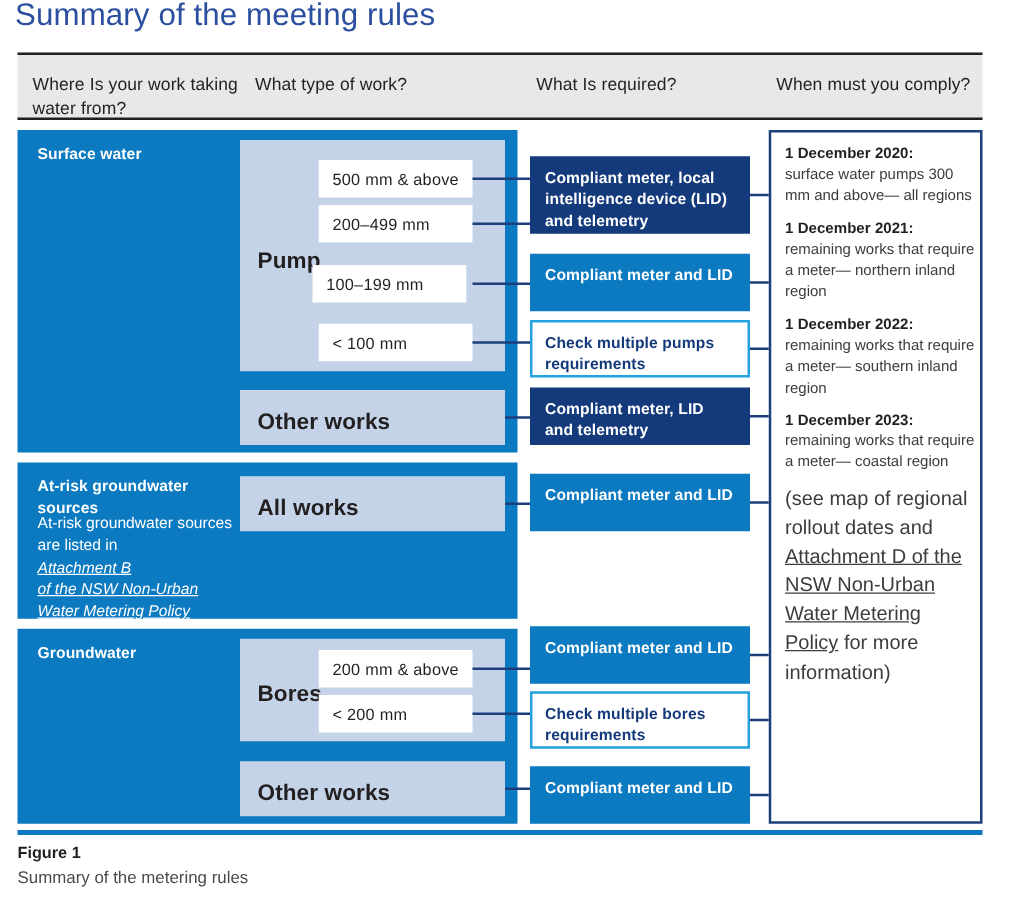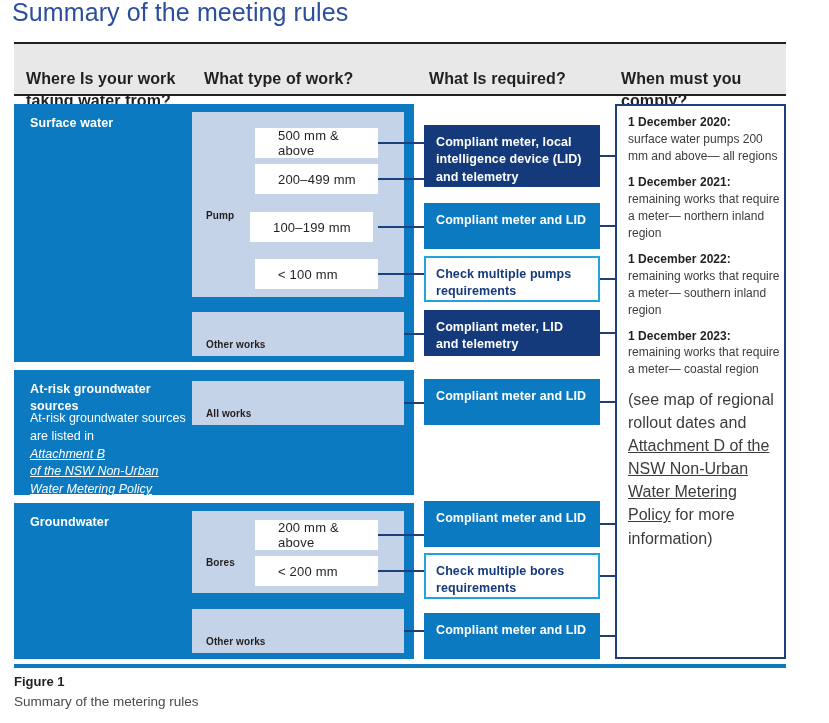"Where Is your work taking" .header-cell { font-size: 16px -> 14px; font-weight: bold -> normal; top: 24px -> 14px }
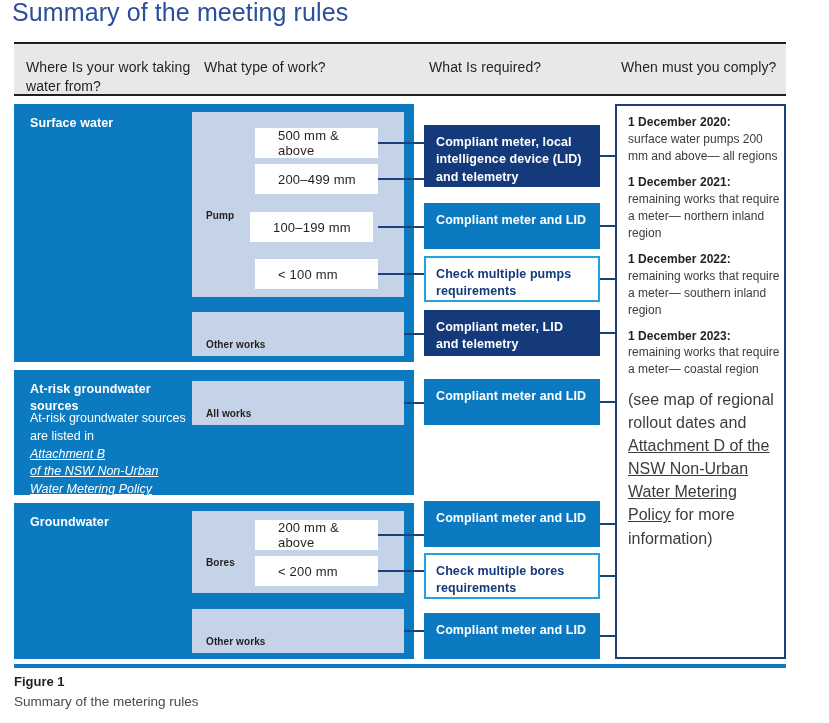"500 mm & above" .sizebox { padding-left: 23px -> 11px }
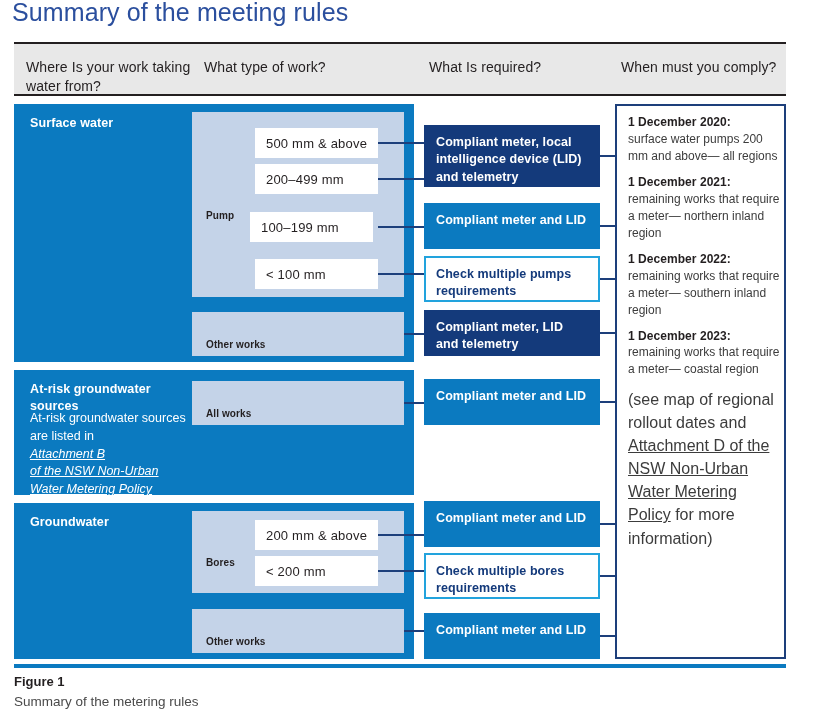"surface water pumps 200 mm" div.comply-text { text: 200 -> 300 }
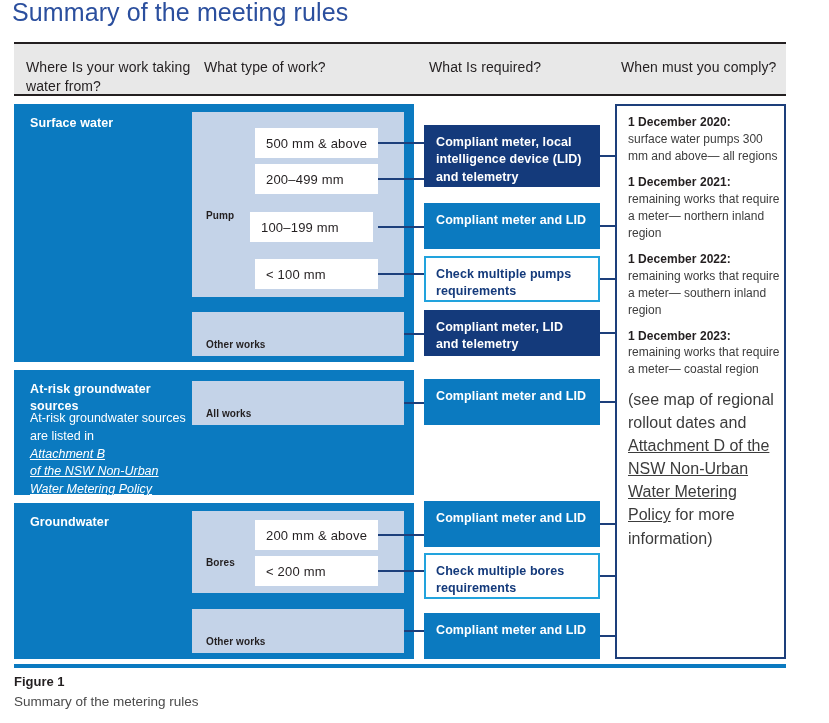"Pump" .workgroup-label { font-size: 10px -> 18px; margin-top: 12px -> none }
